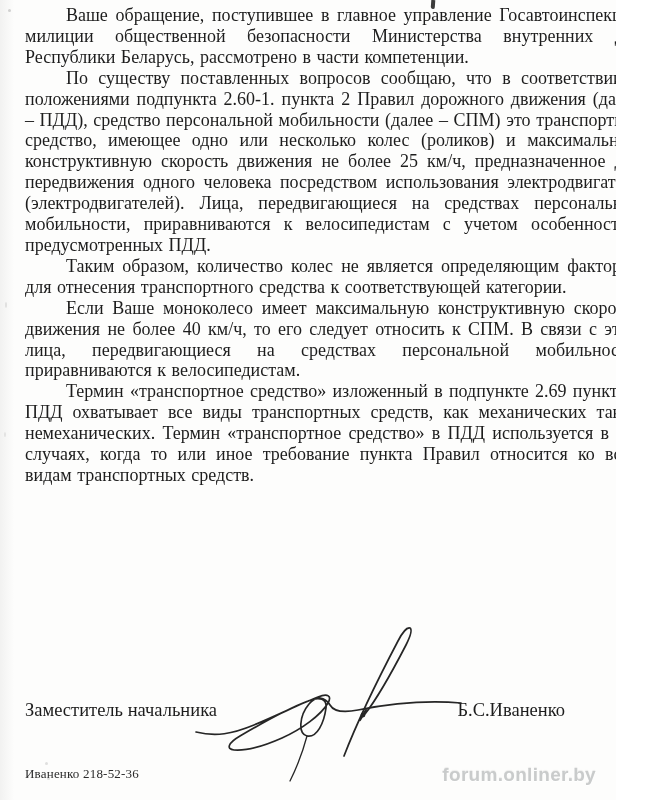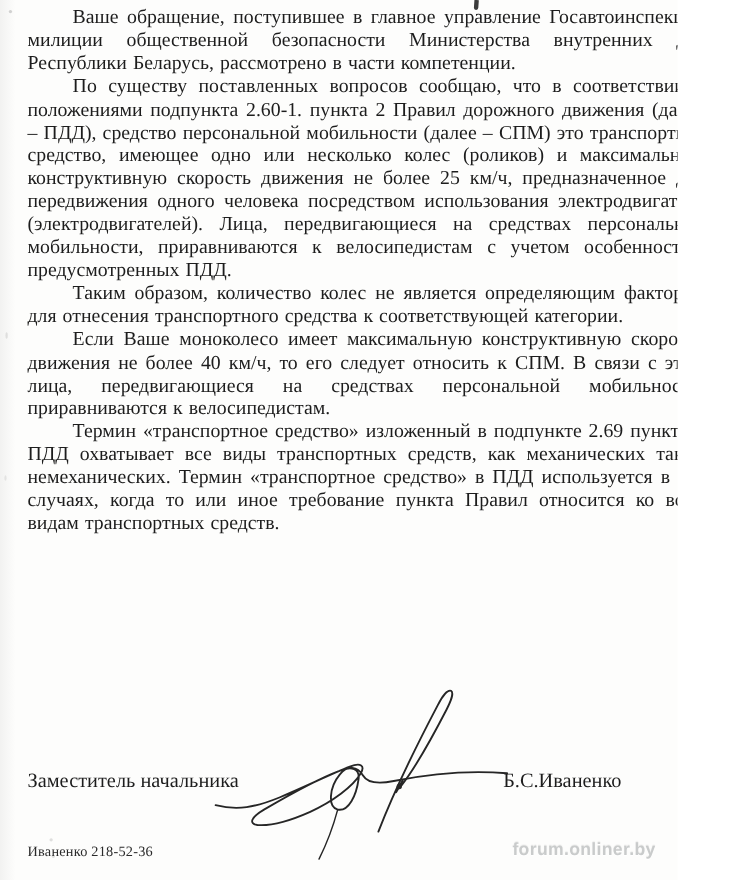"forum.onliner.by" .watermark { font-size: 16px -> 19px }
